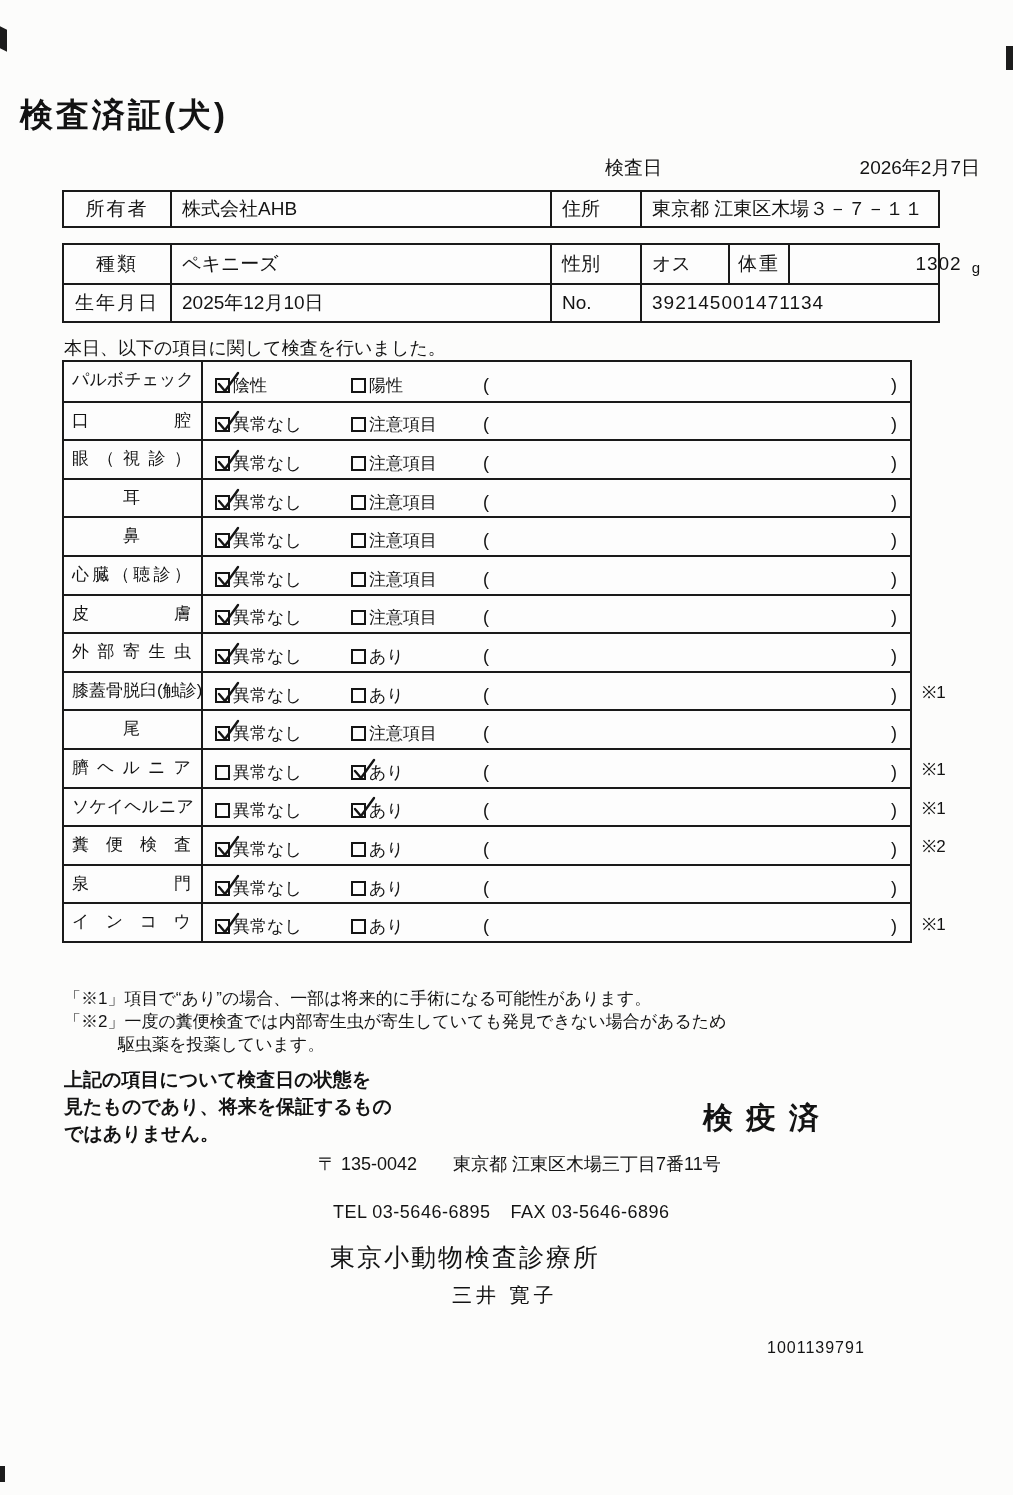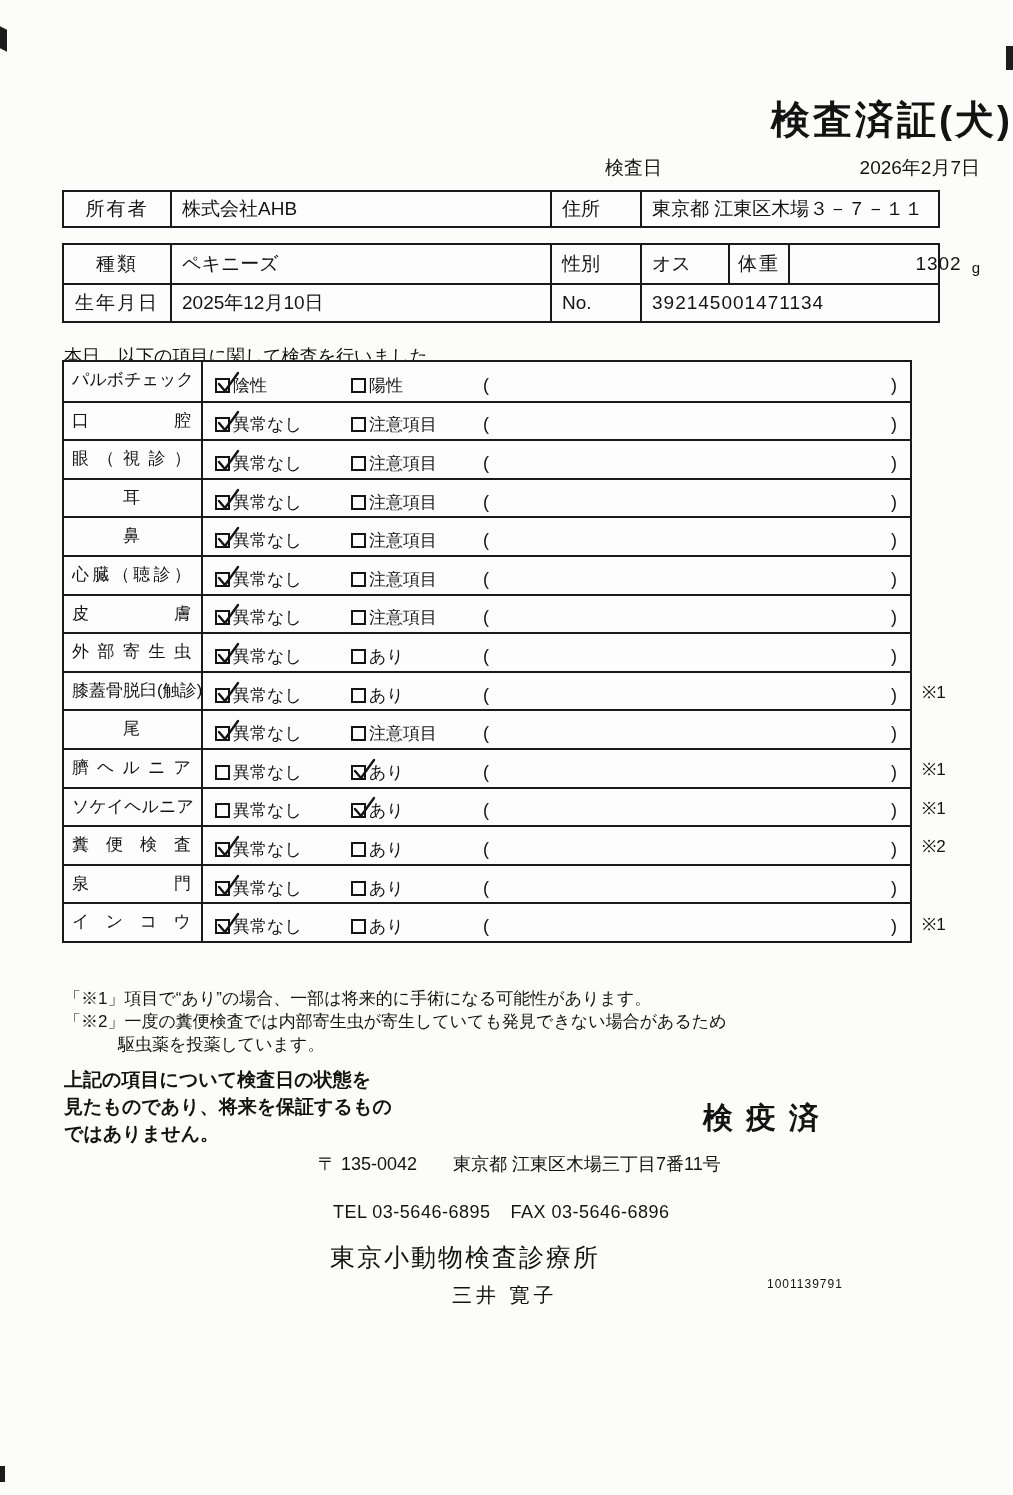"検査済証(犬)" .title { font-size: 39px -> 33px; text-align: right -> left }
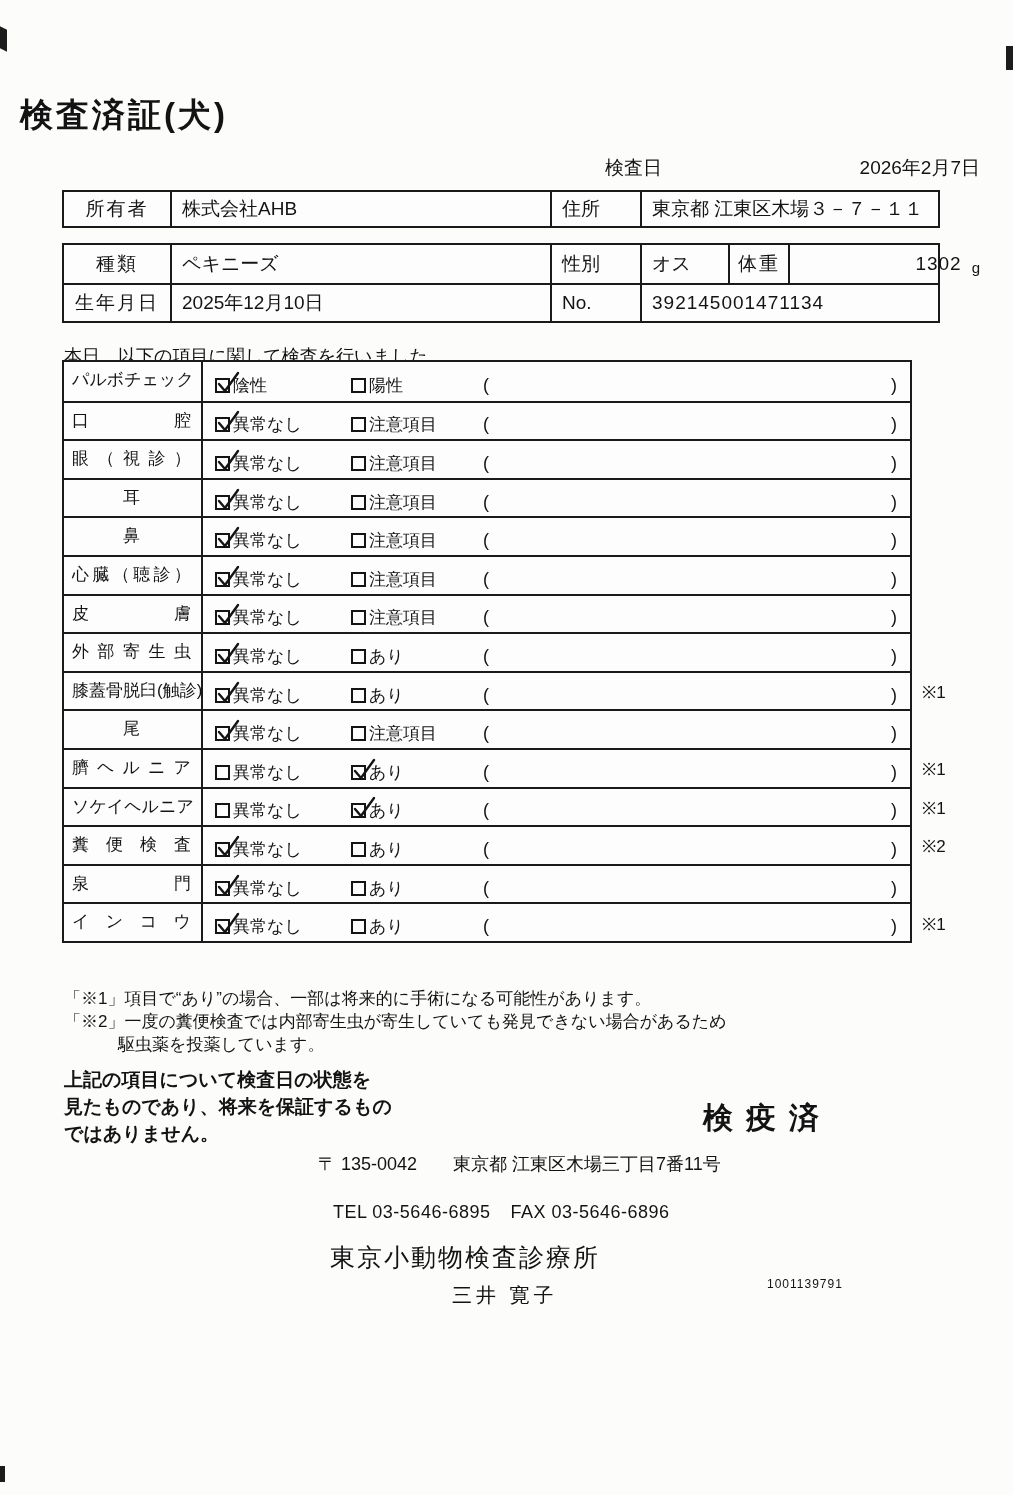"本日、以下の項目に関して検査を行いました。" .intro { top: 344px -> 336px }
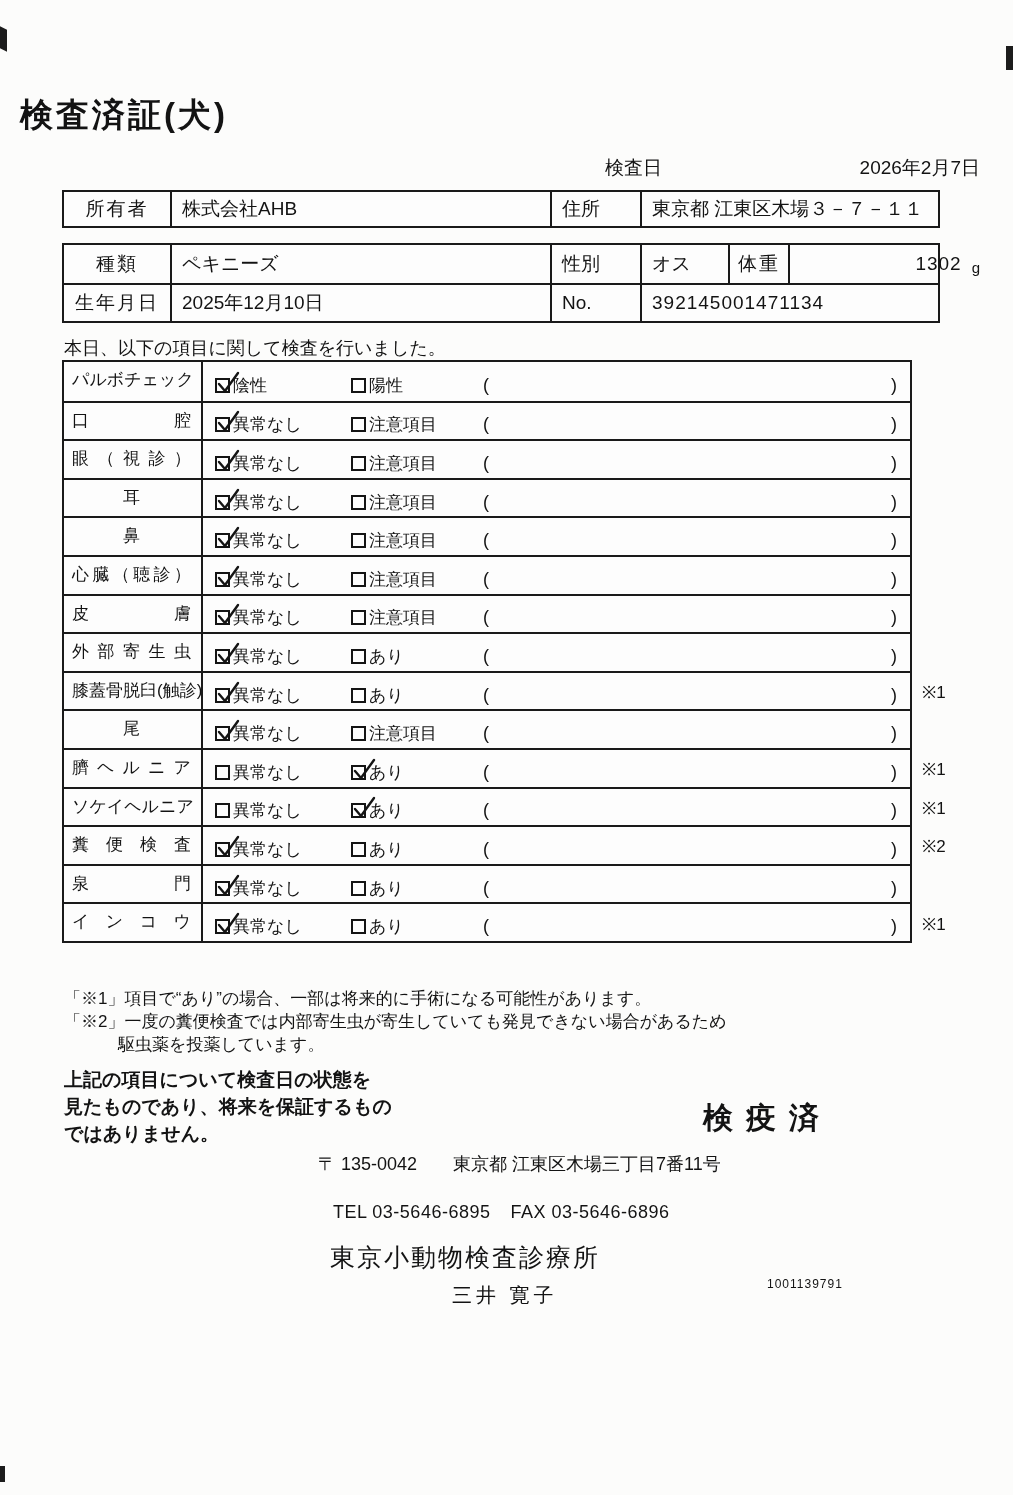"1001139791" .serial { font-size: 12px -> 16px; top: 1277px -> 1339px }
